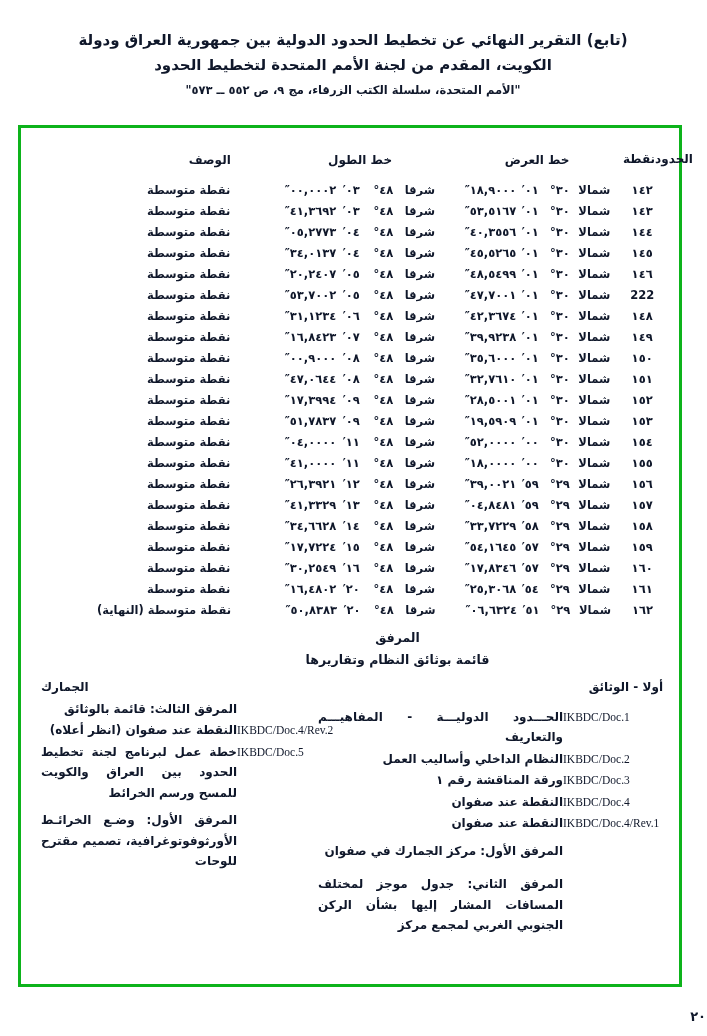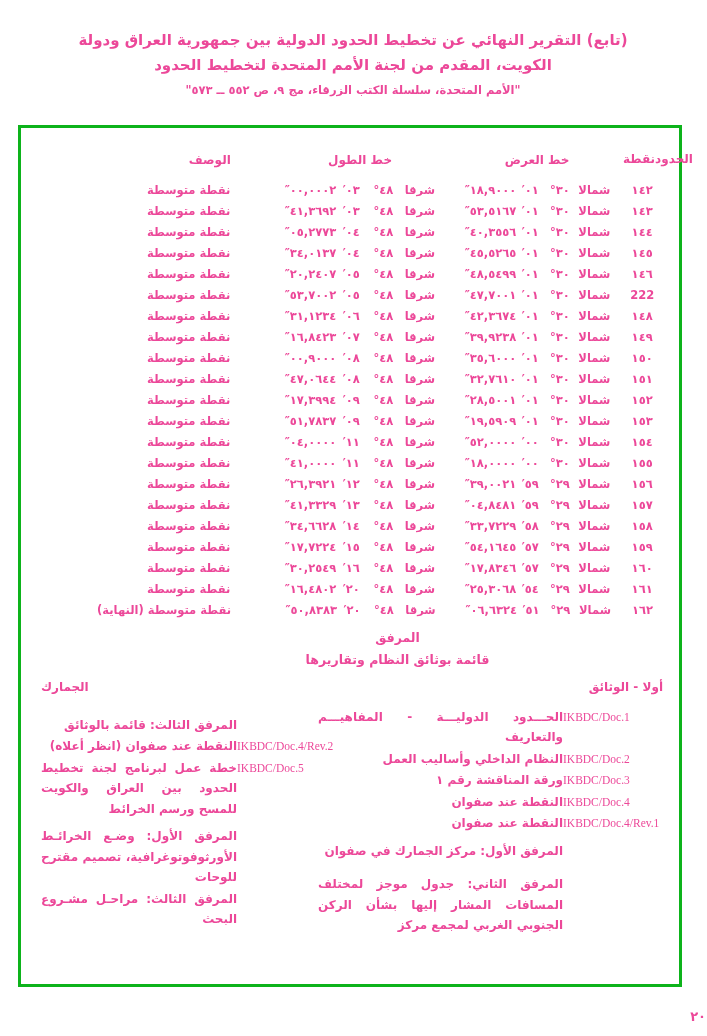"(تابع) التقرير النهائي عن تخطيط" .page { color: #ec4899 -> #0f172a }
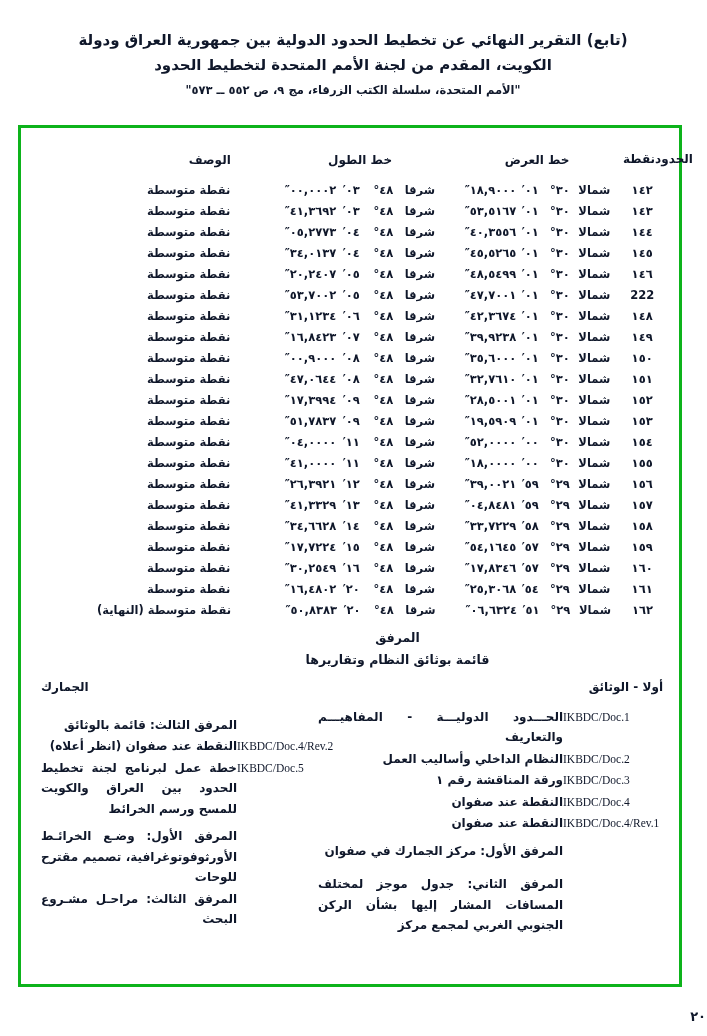"الجمارك" .stray { margin-bottom: 17px -> 1px }
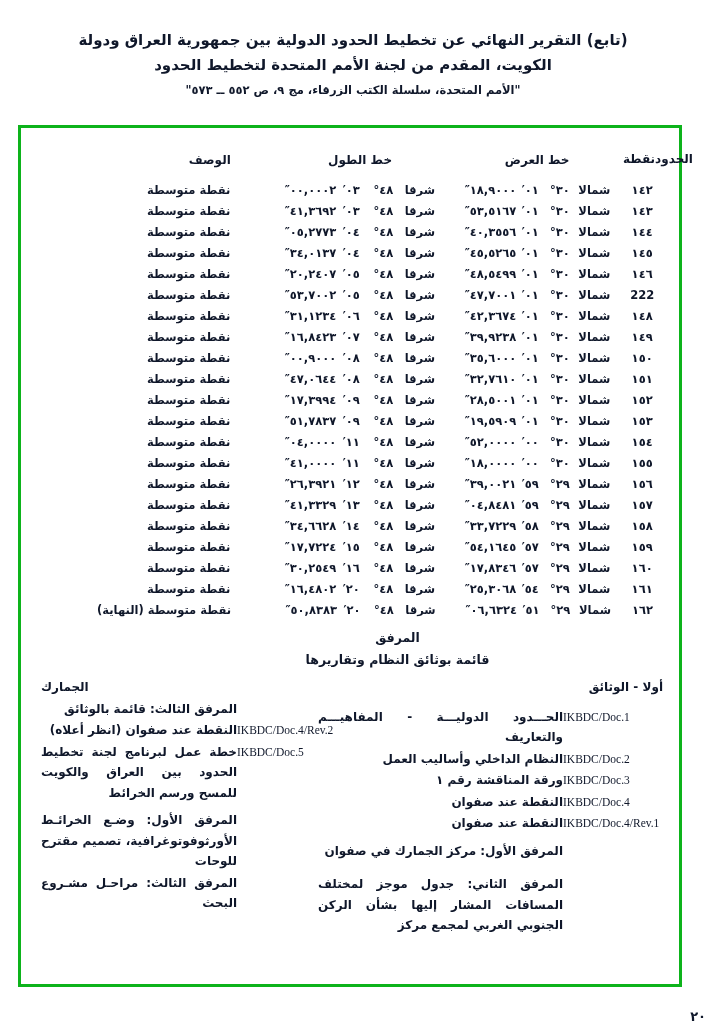"المرفق الثالث: مراحـل مشـروع البحث" div.doc-item { html: <div> <span></span> <span>المرفق الثالث: مراحـل مشـروع البحث</span> </div> -> none }
